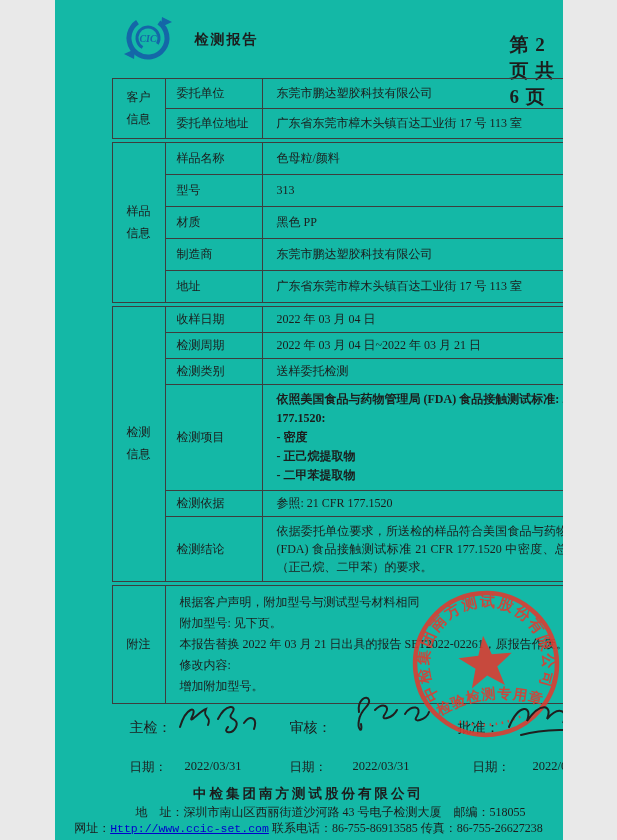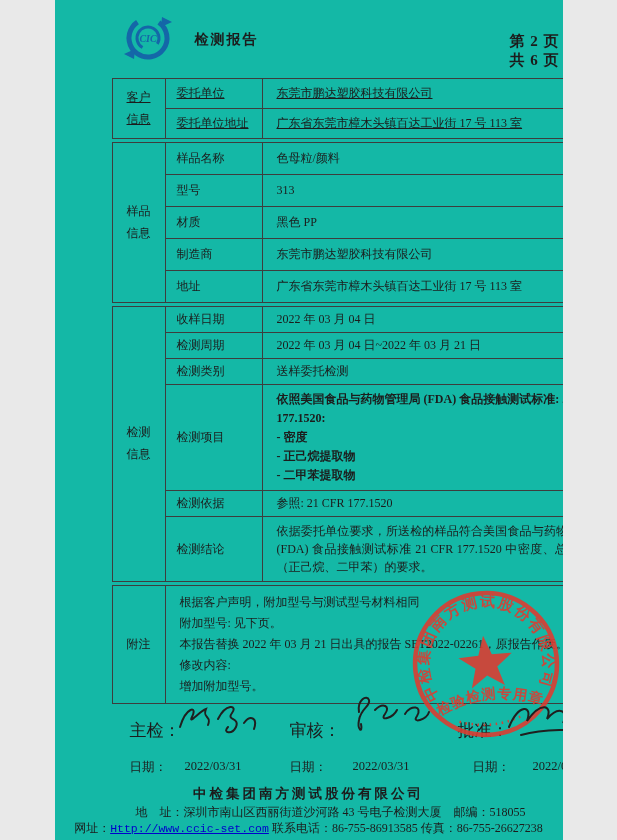"第 2 页 共 6" .hdr-page { font-size: 15px -> 19px }
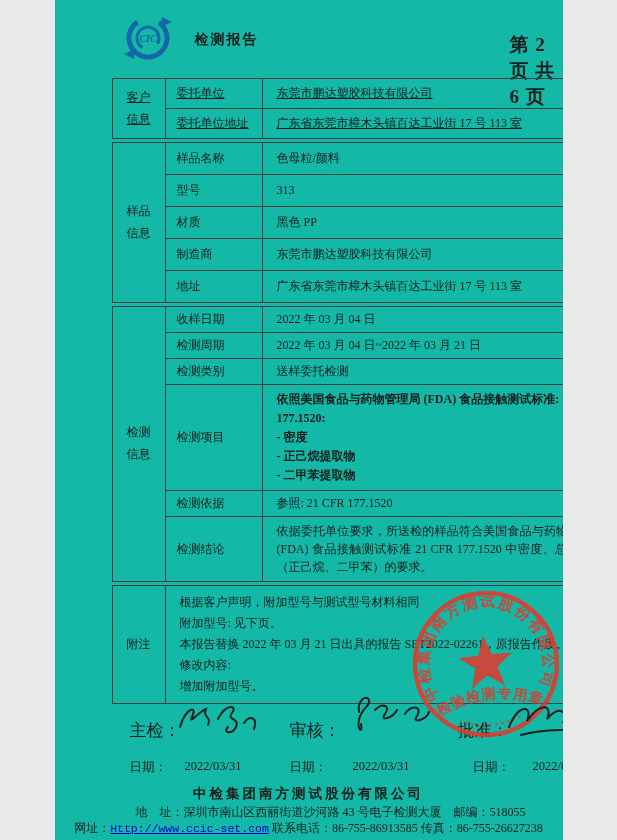"客户" table.t1 tr { text-decoration: underline -> none }
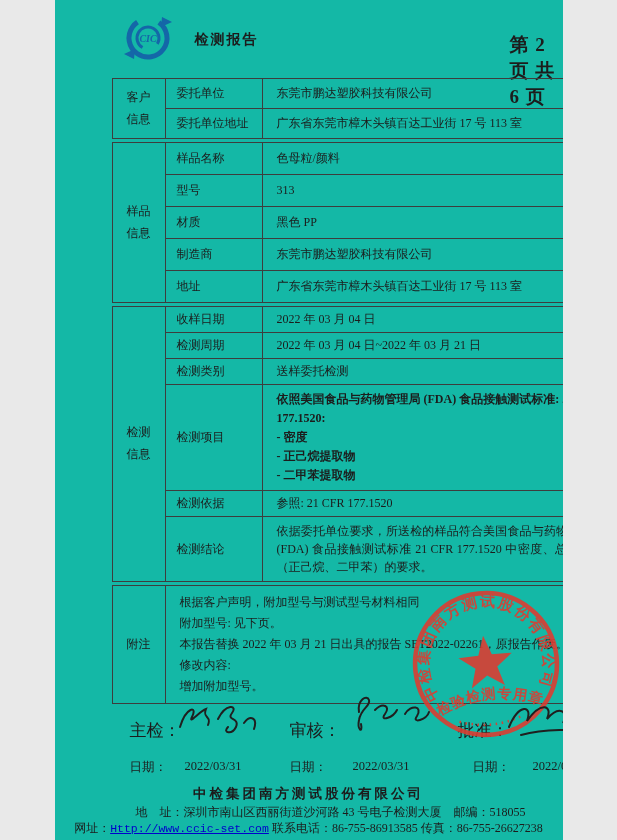"主检：" .sig-label { font-size: 17px -> 14px }
